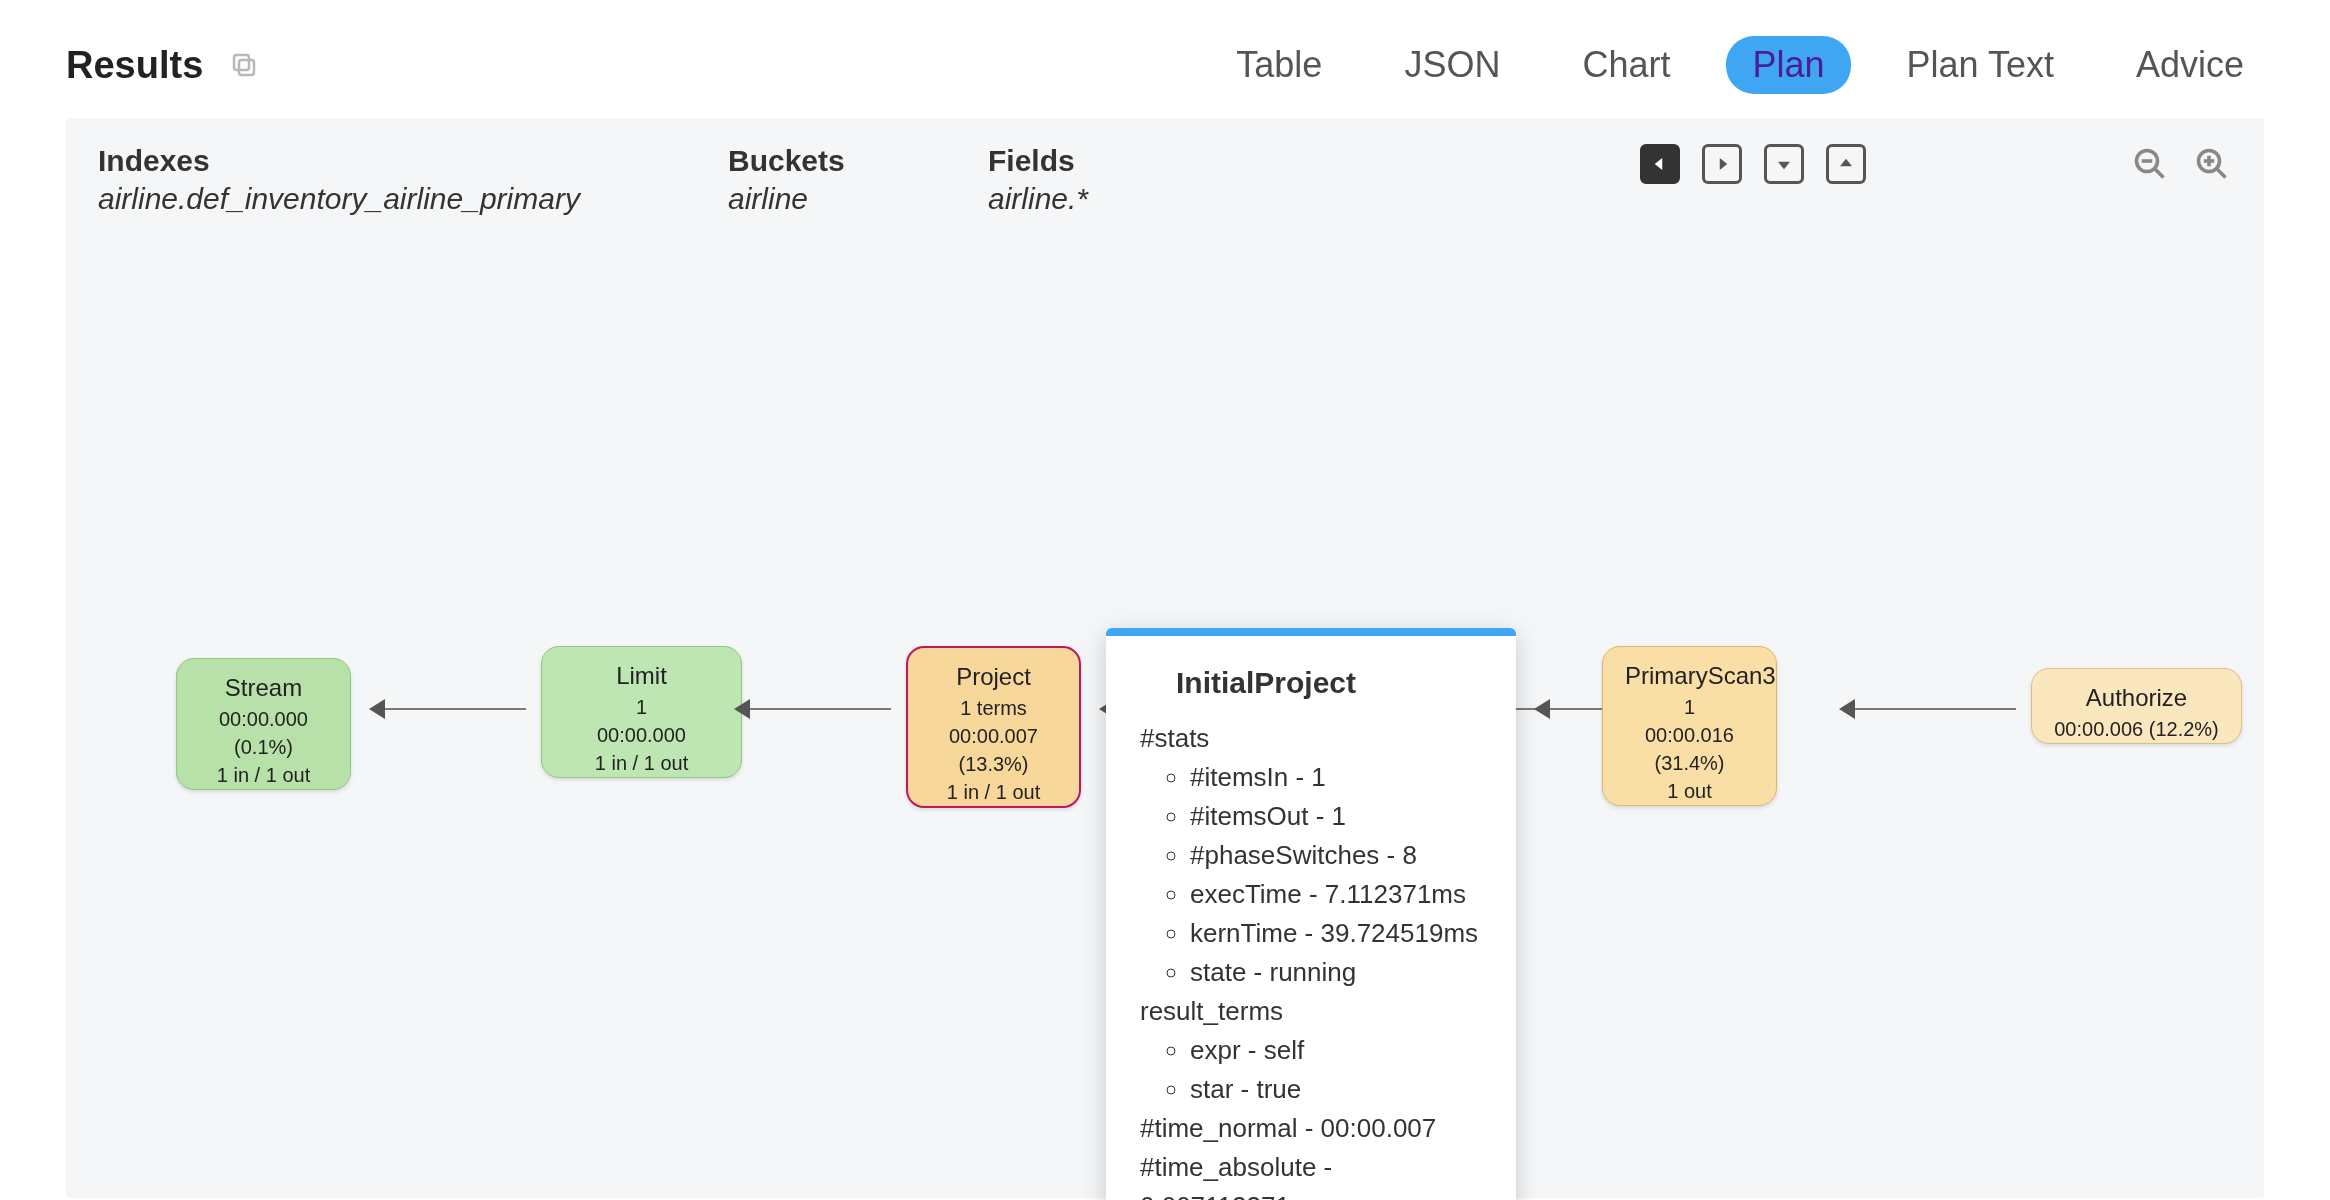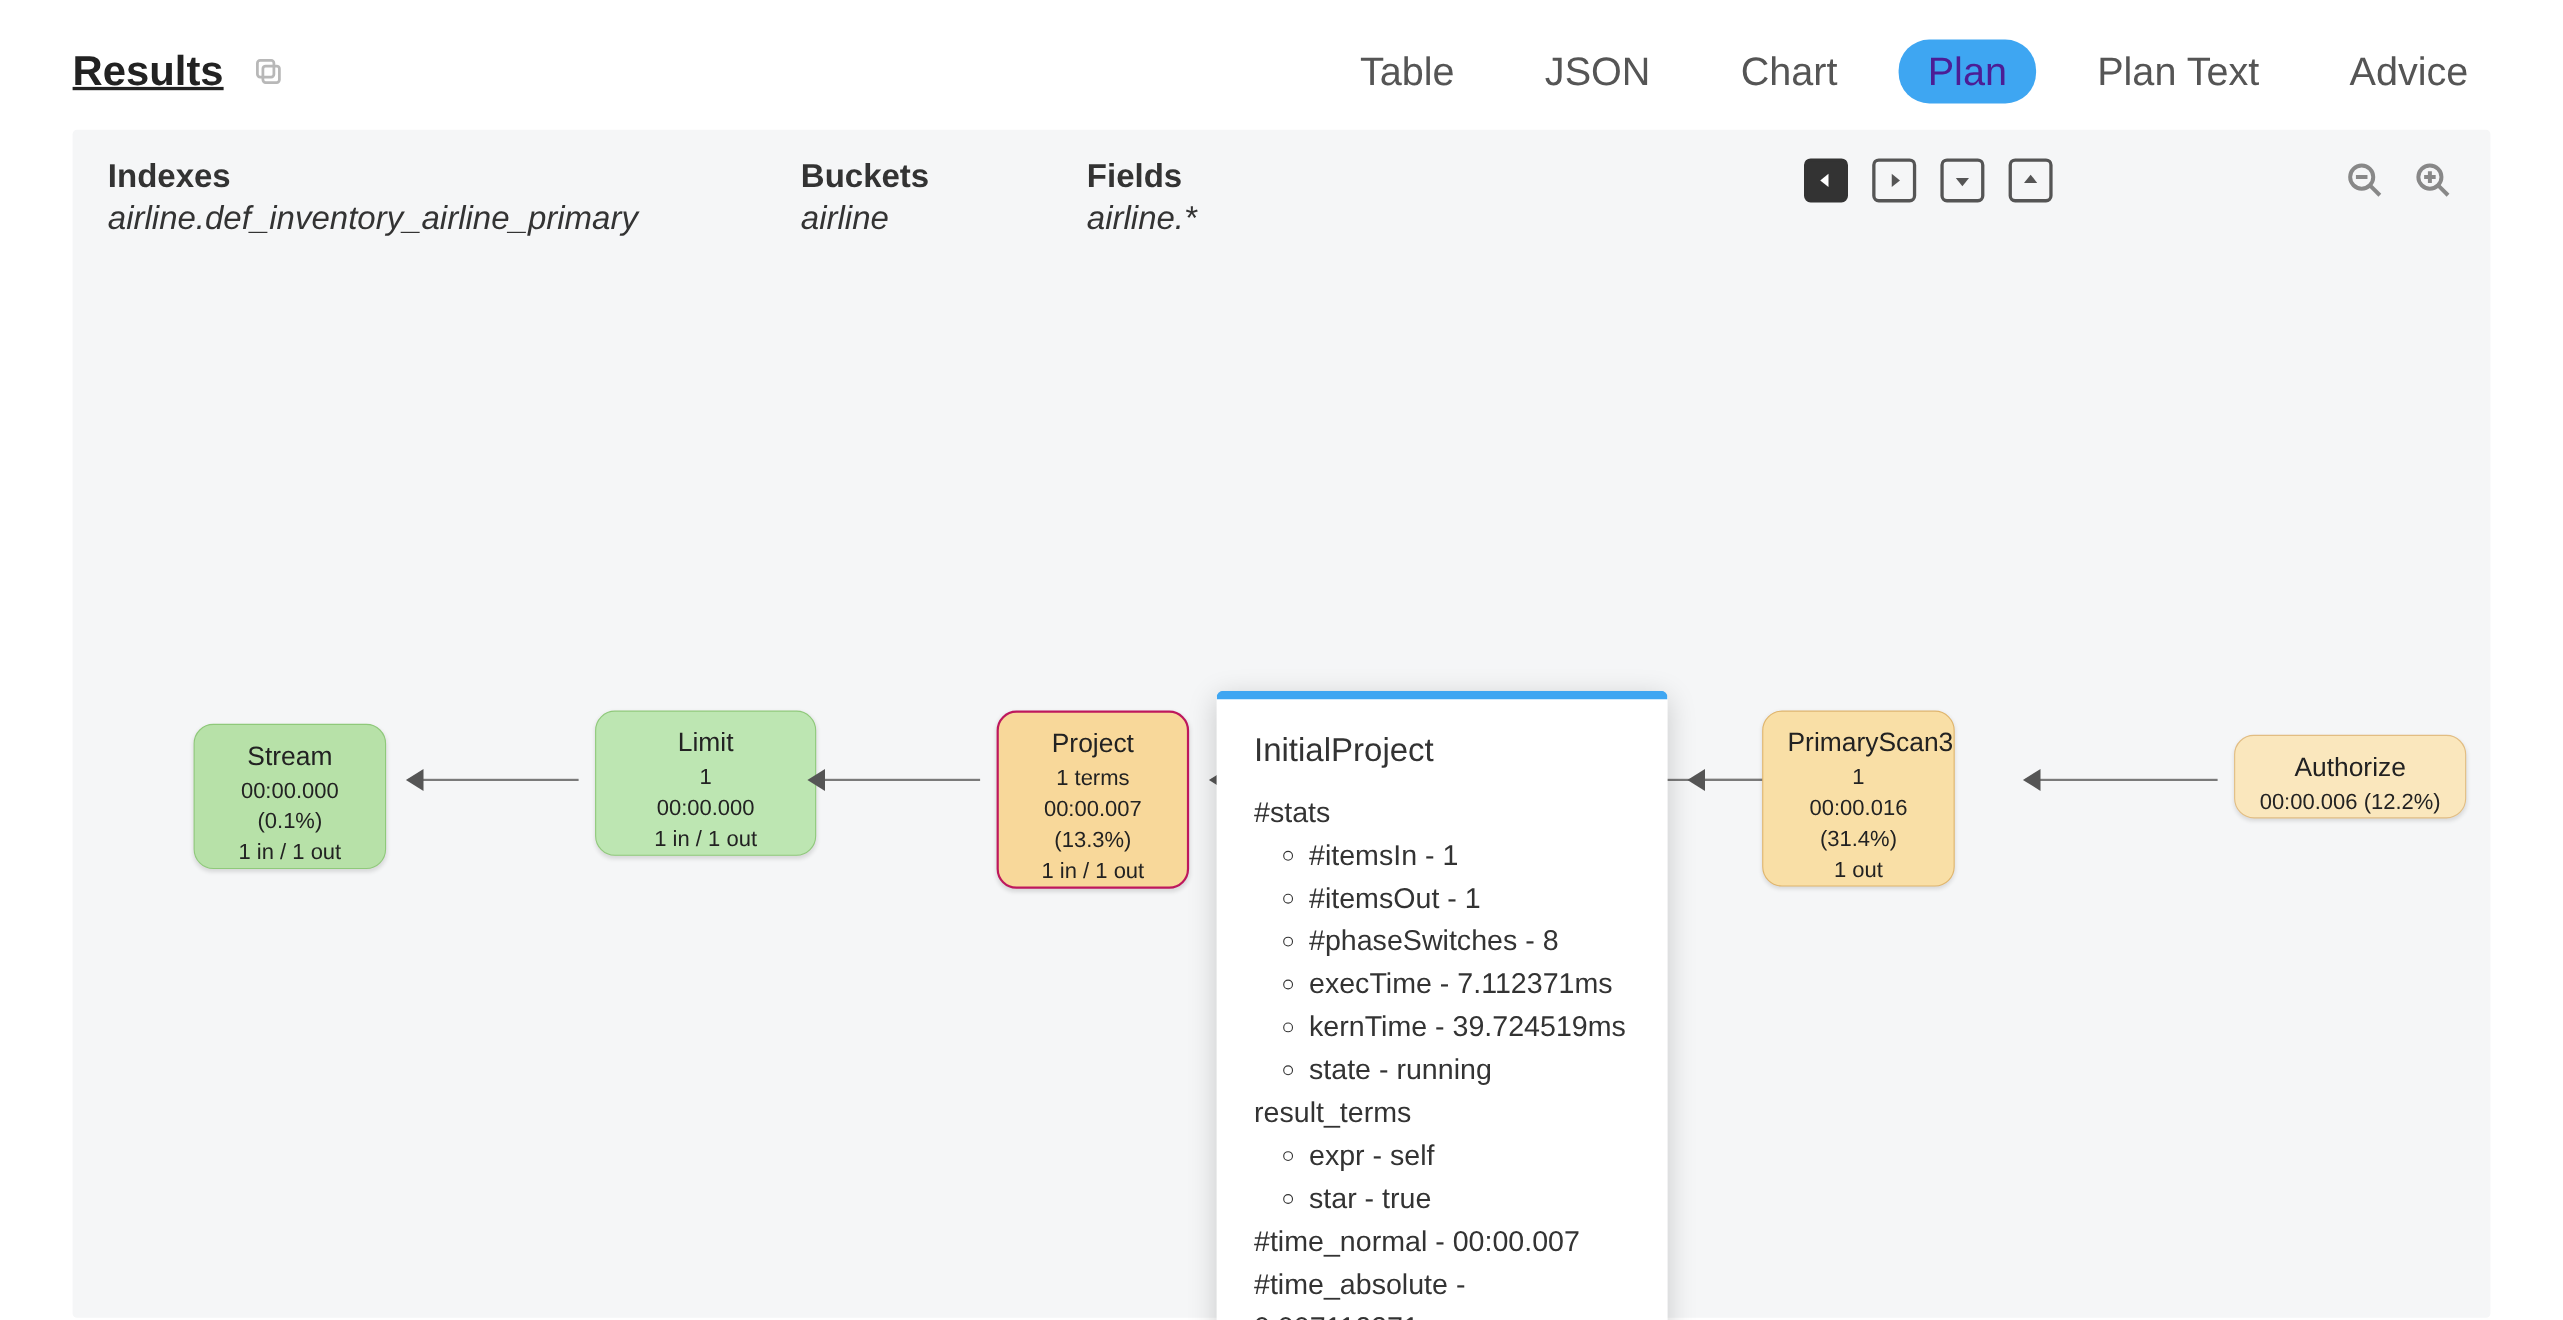"Results" .results-title { text-decoration: underline -> none }
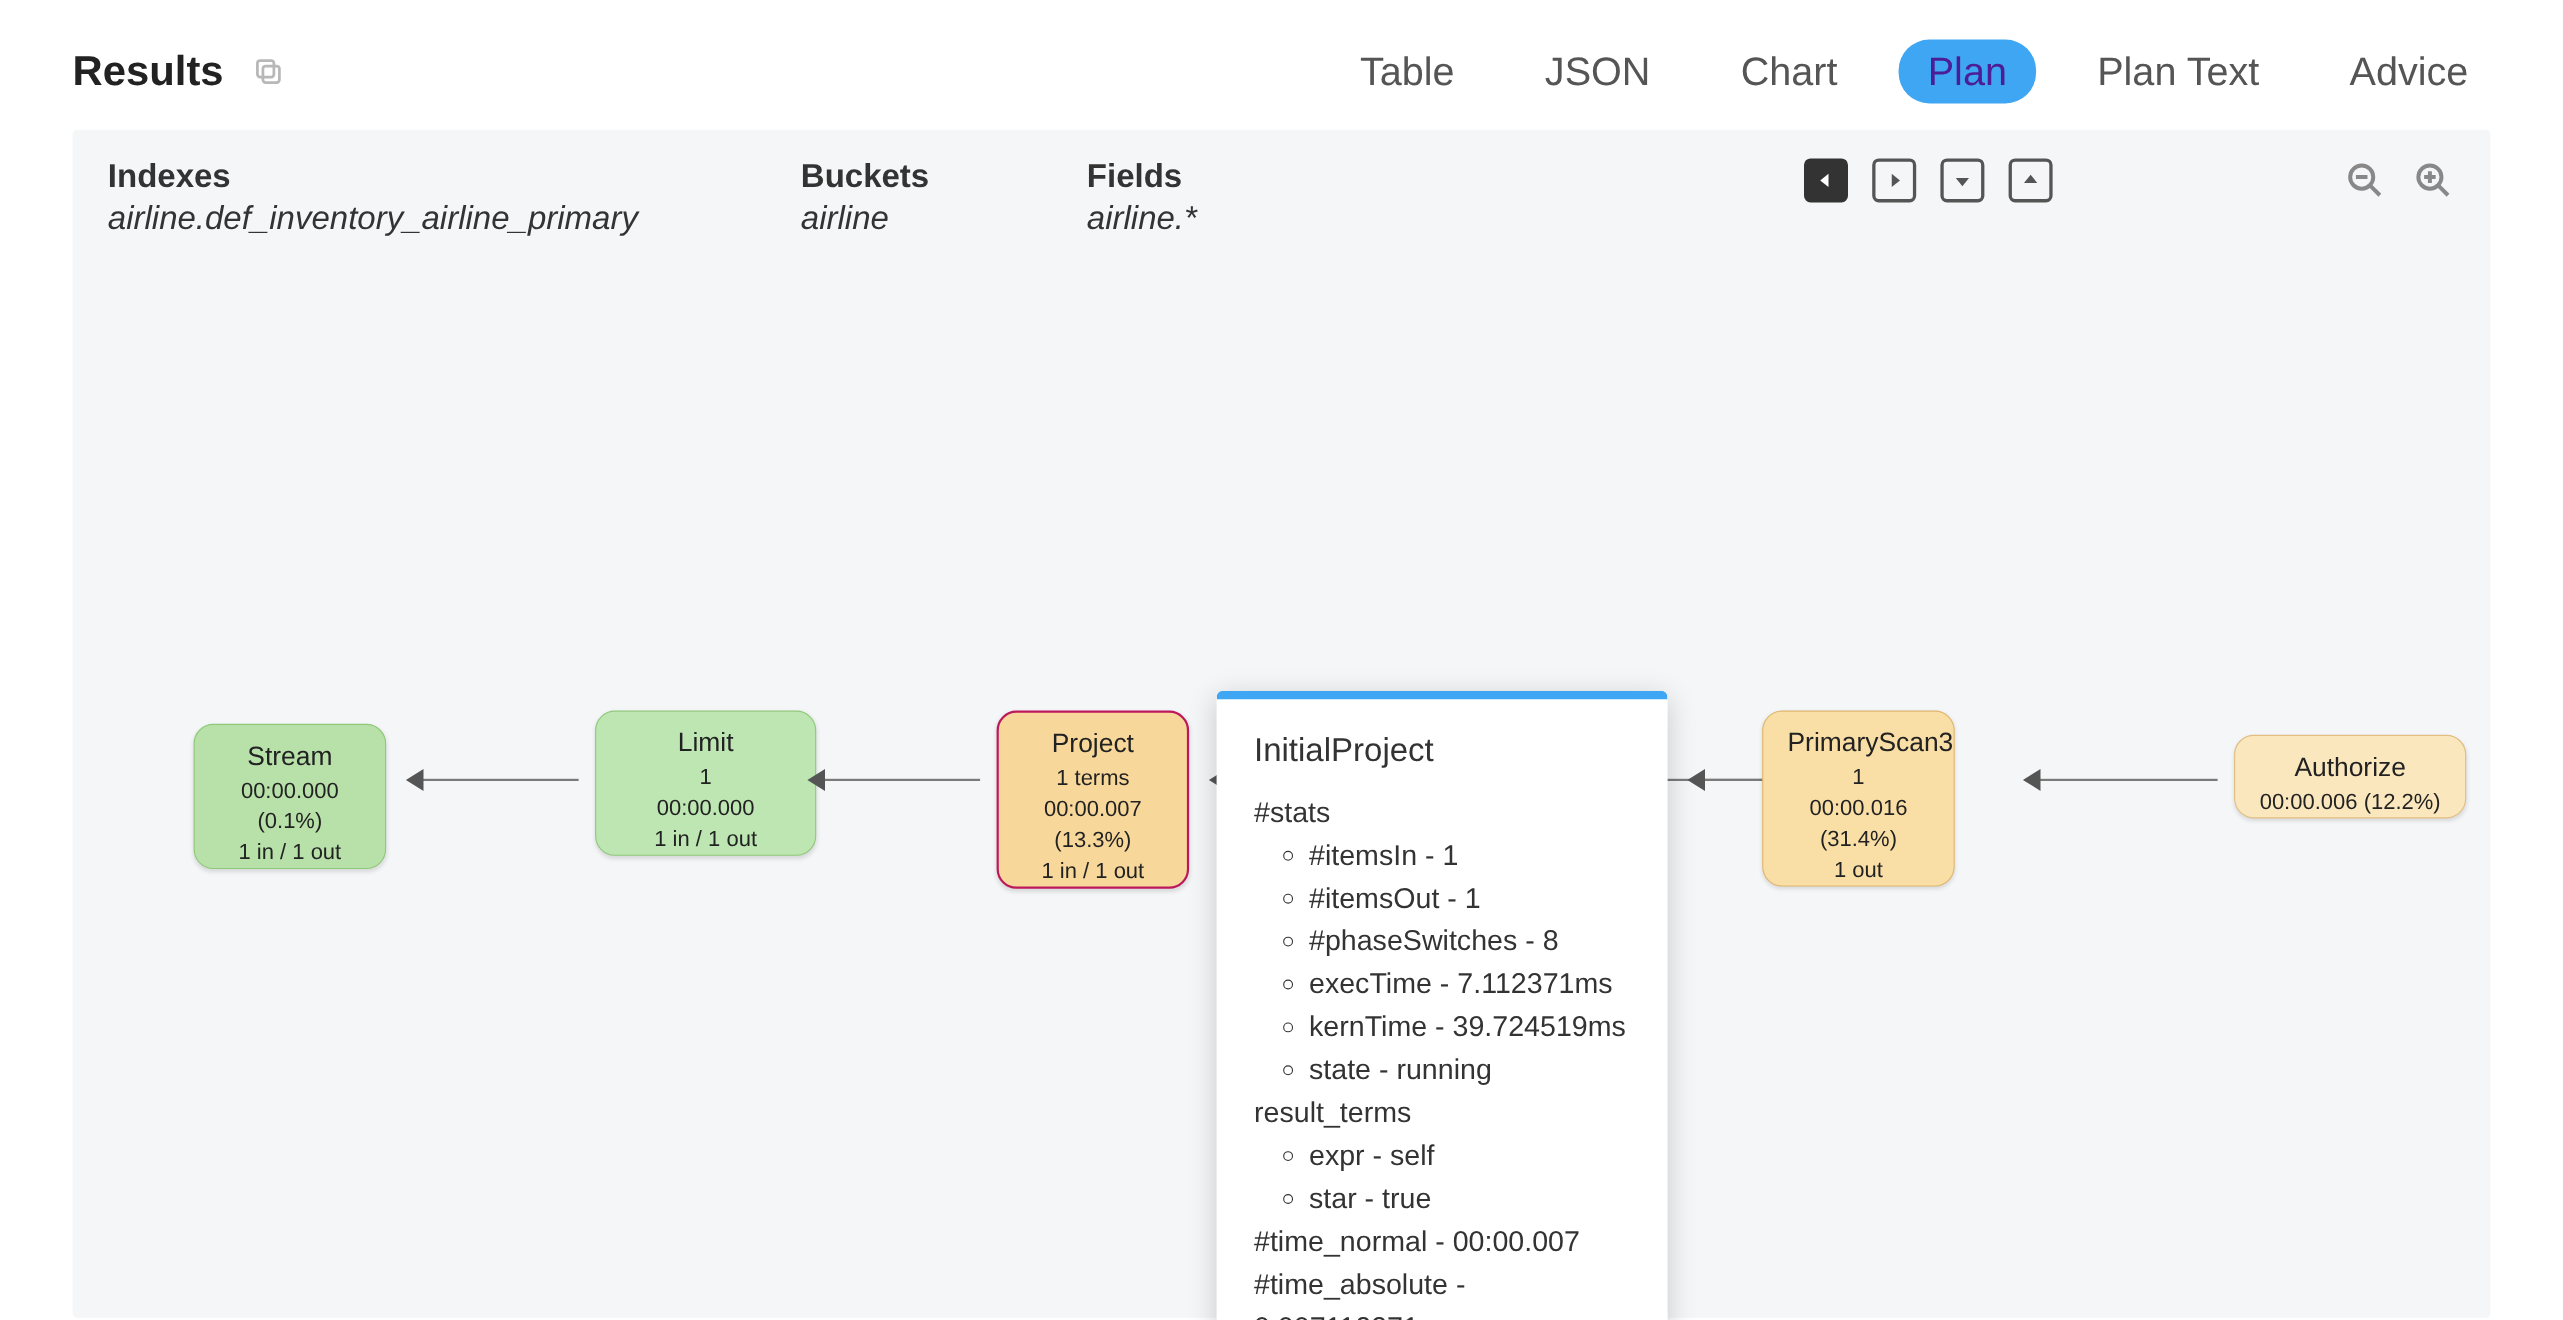"InitialProject" .tooltip-title { font-weight: 400 -> 700; margin-left: none -> 36px }
